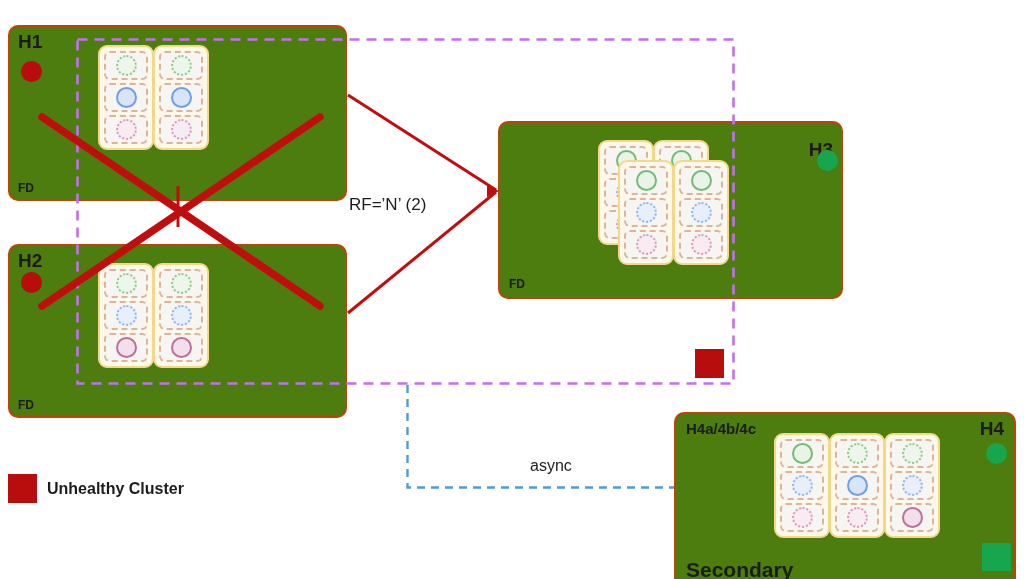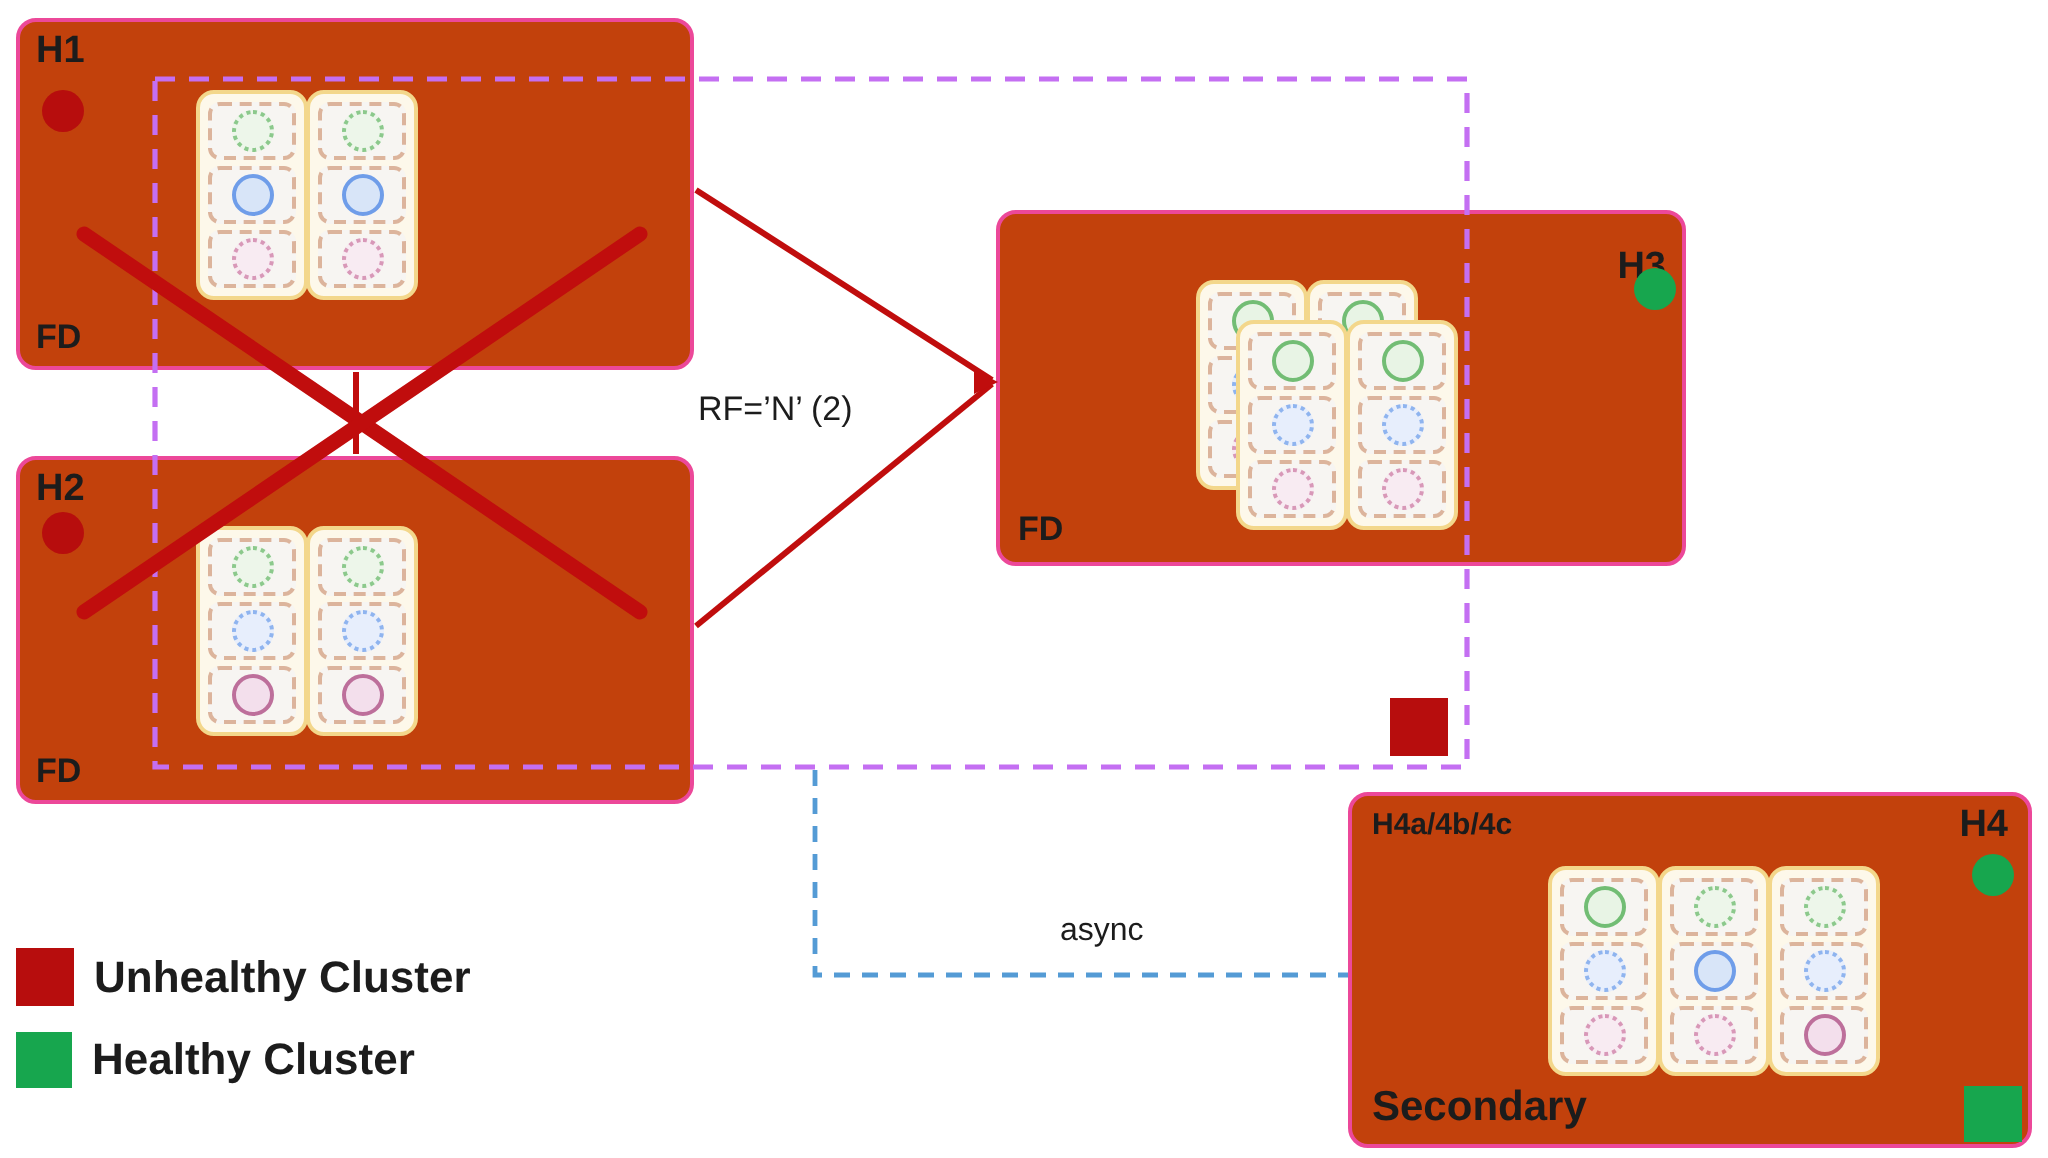"H1" .host { background: #c2410c -> #4d7c0f; border: 2px solid #ec4899 -> 2px solid #c2410c; margin-top: none -> 16px }
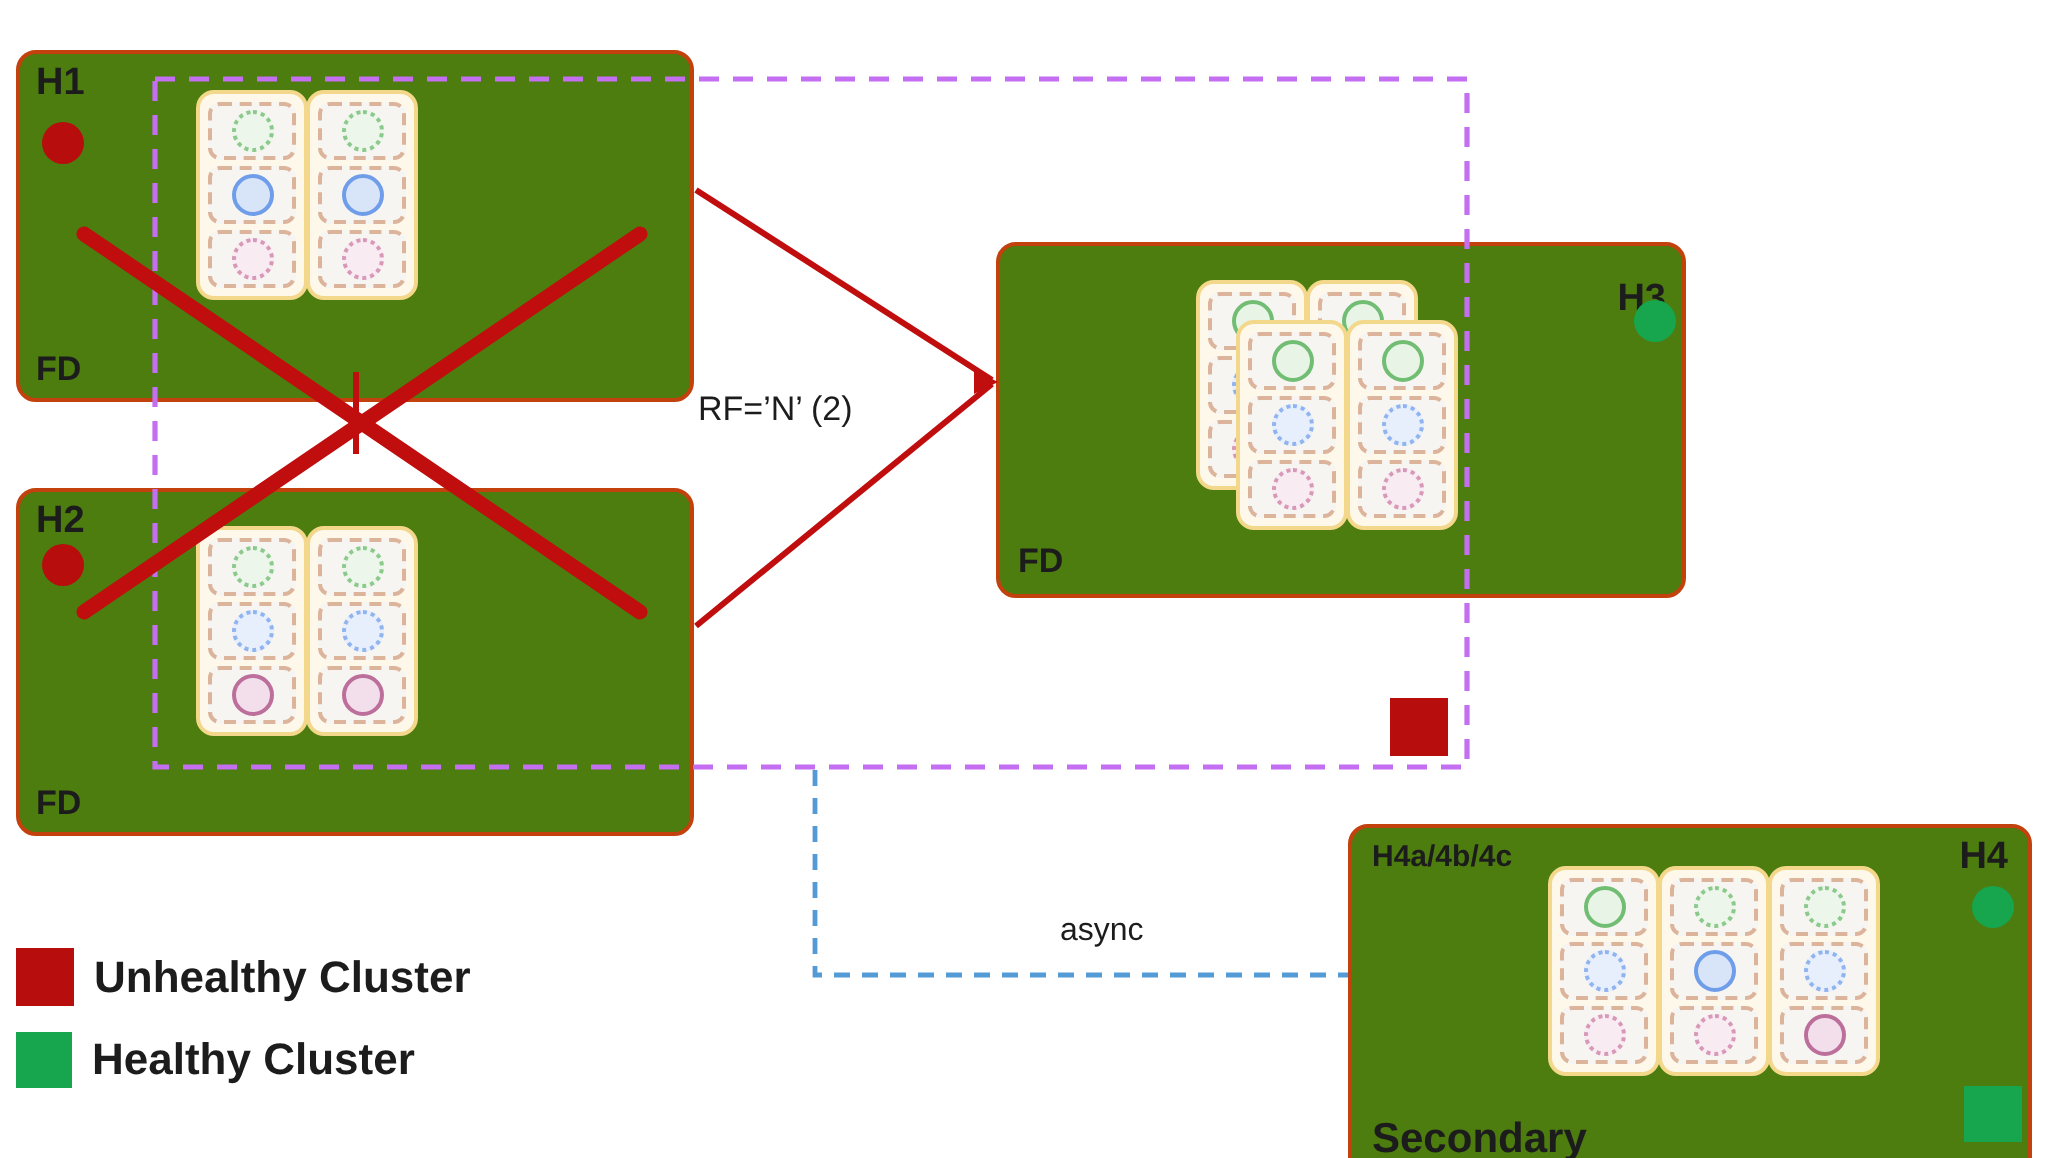"FD" .corner-label { font-size: 17px -> 12px }
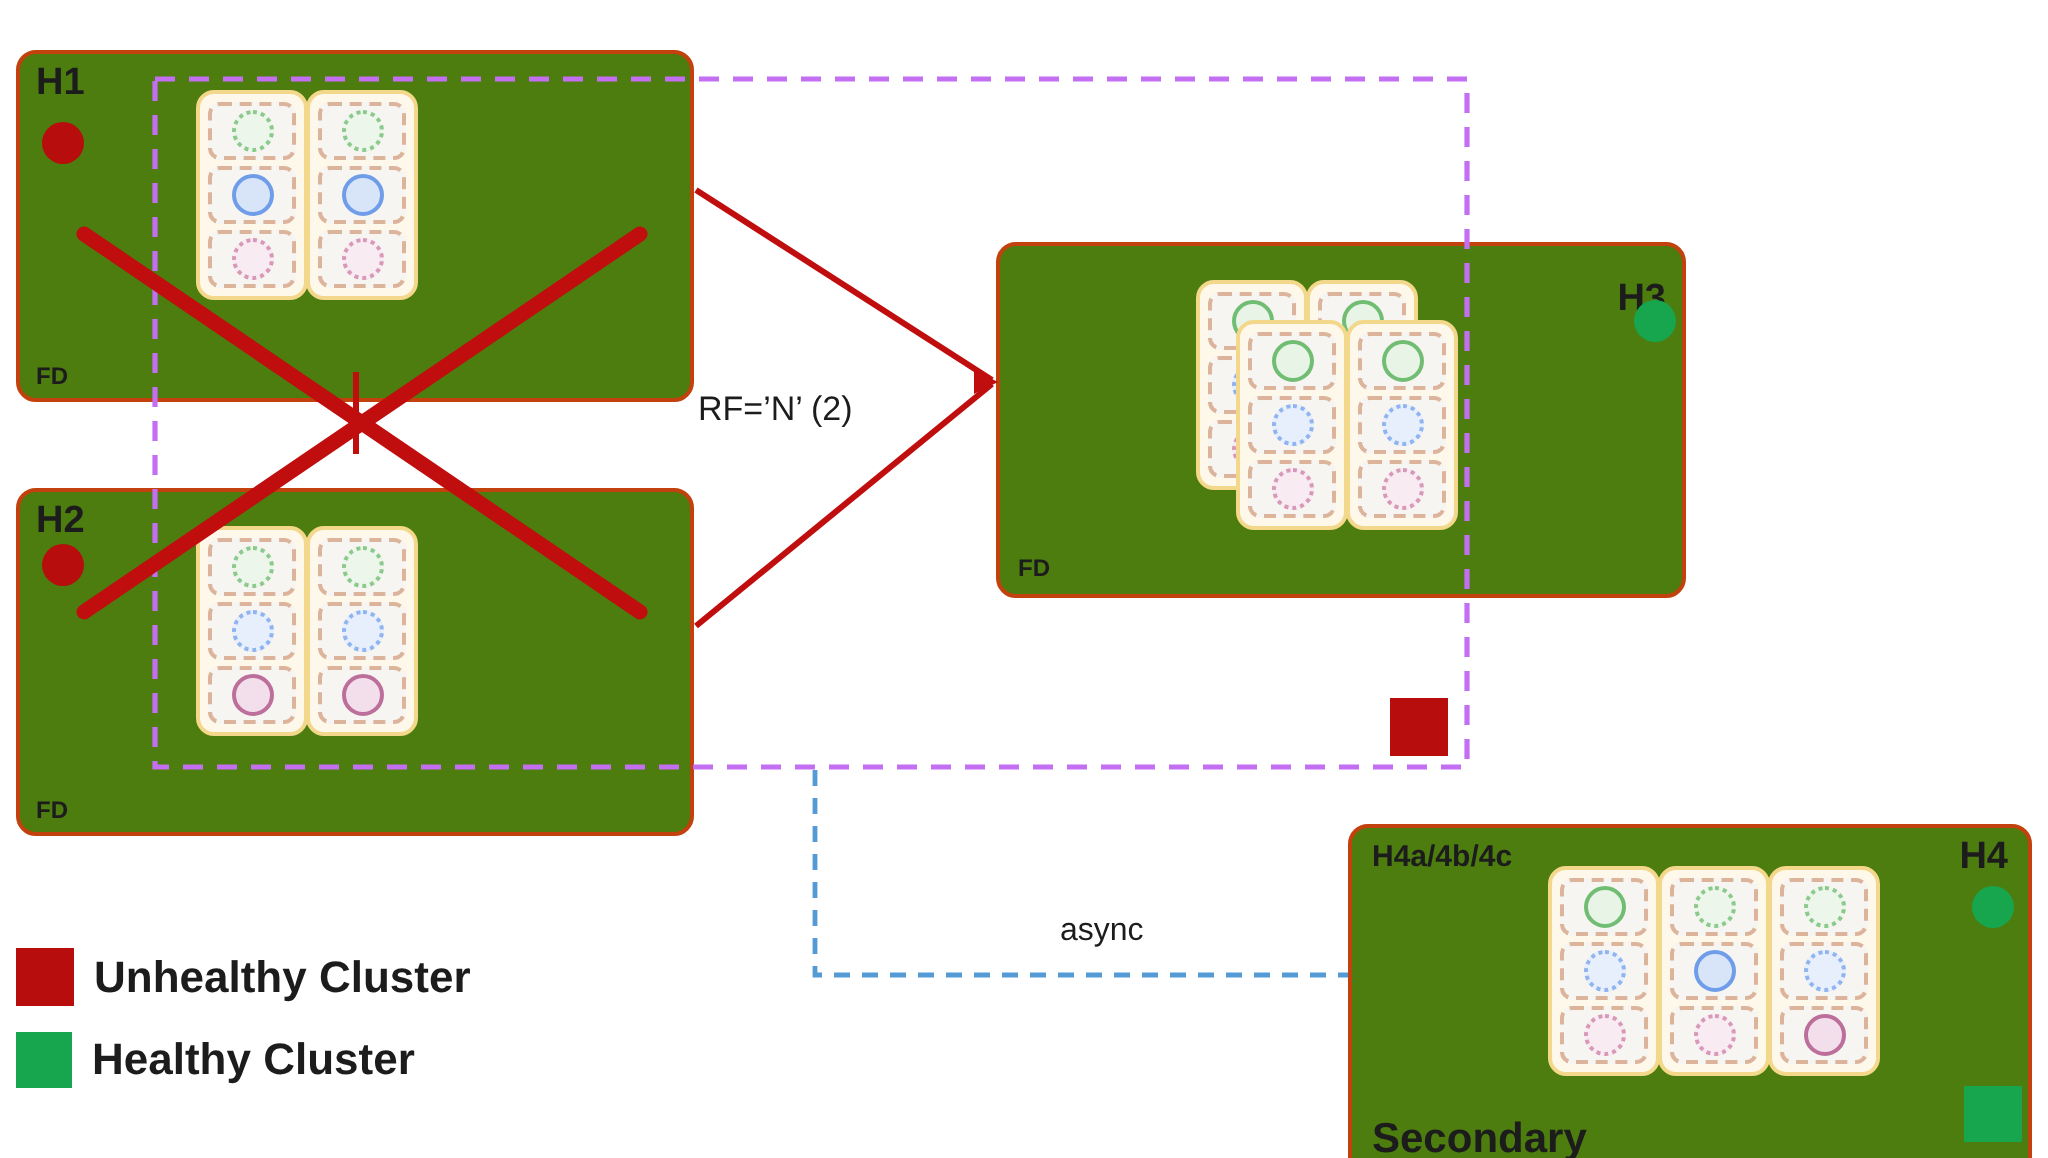"Unhealthy Cluster" .legend-label { font-size: 22px -> 16px }
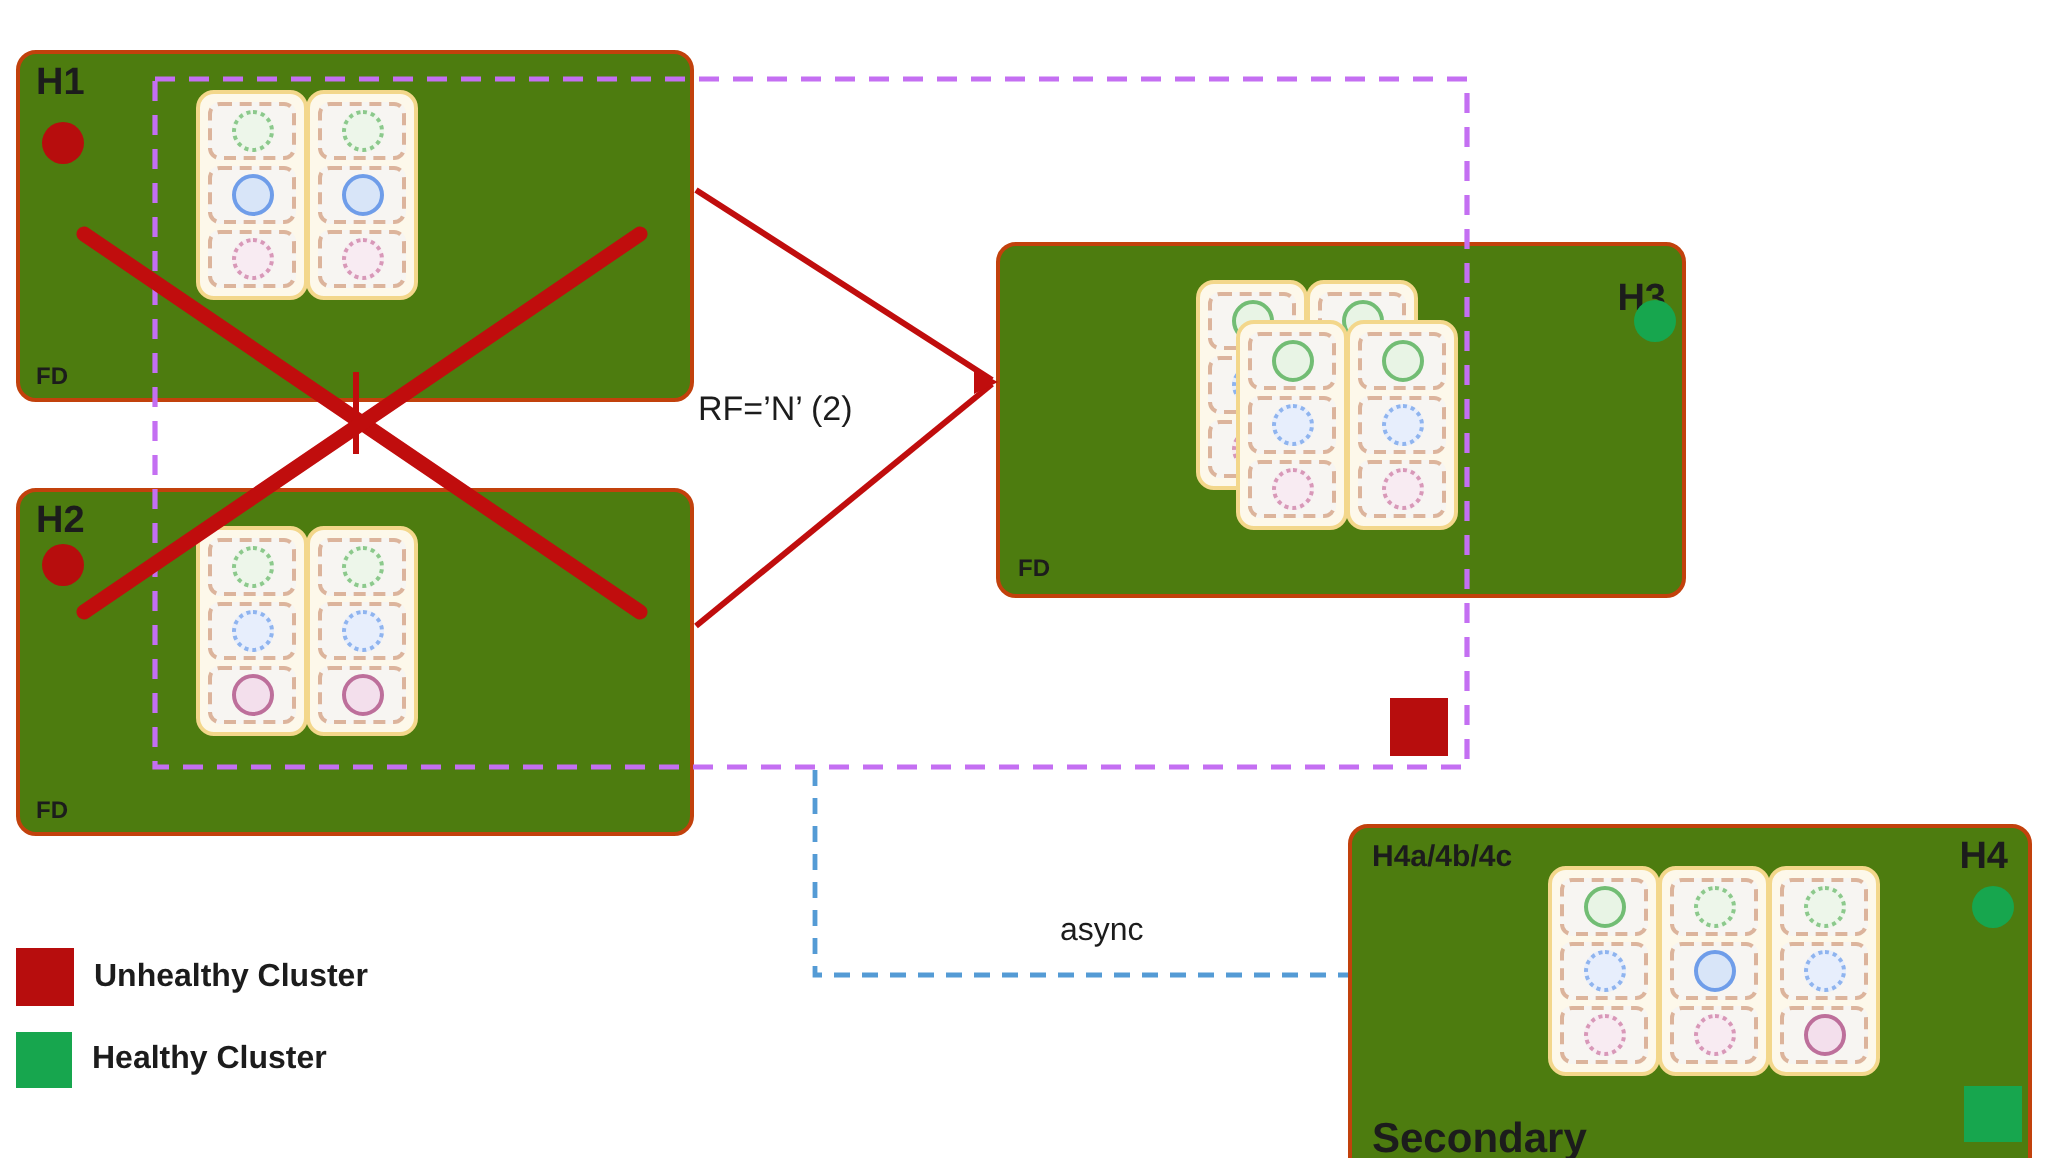"Healthy Cluster" div.legend-row { html: <div> <div></div> <div>Healthy Cluster</div> </div> -> none }
